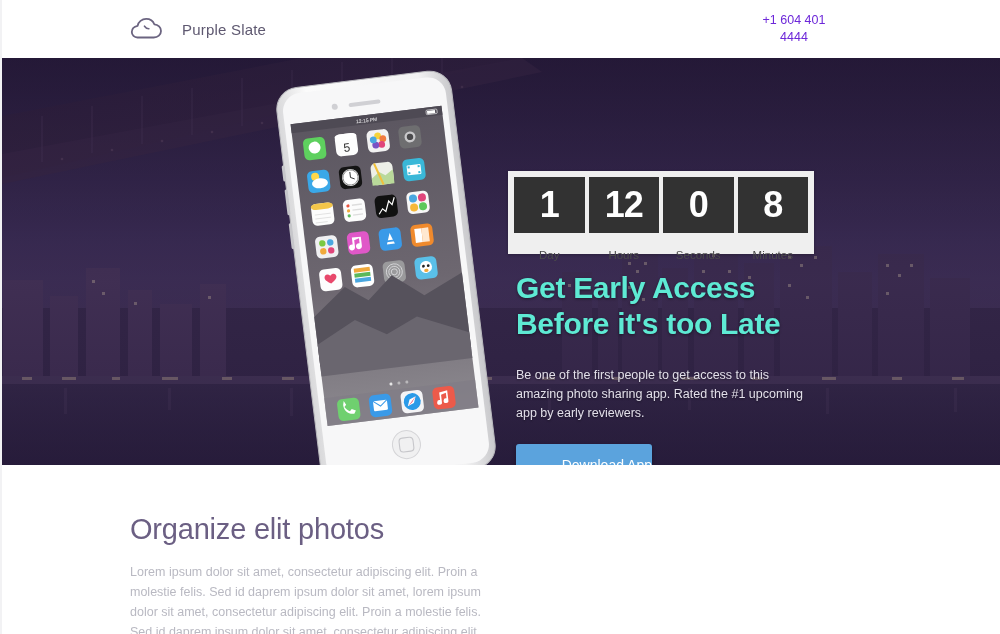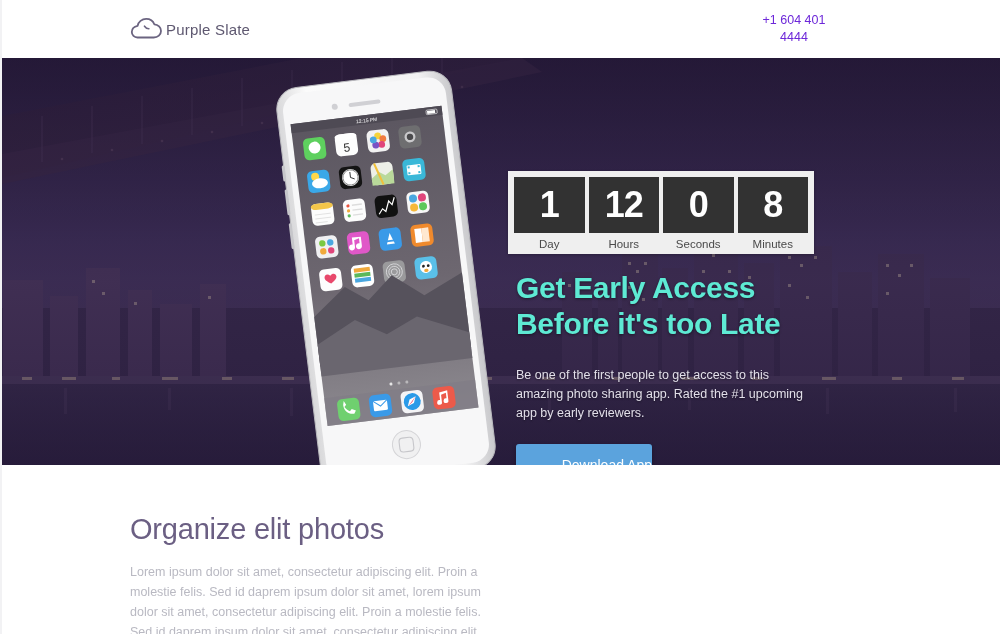"Purple Slate" .brand { gap: 2px -> 18px }
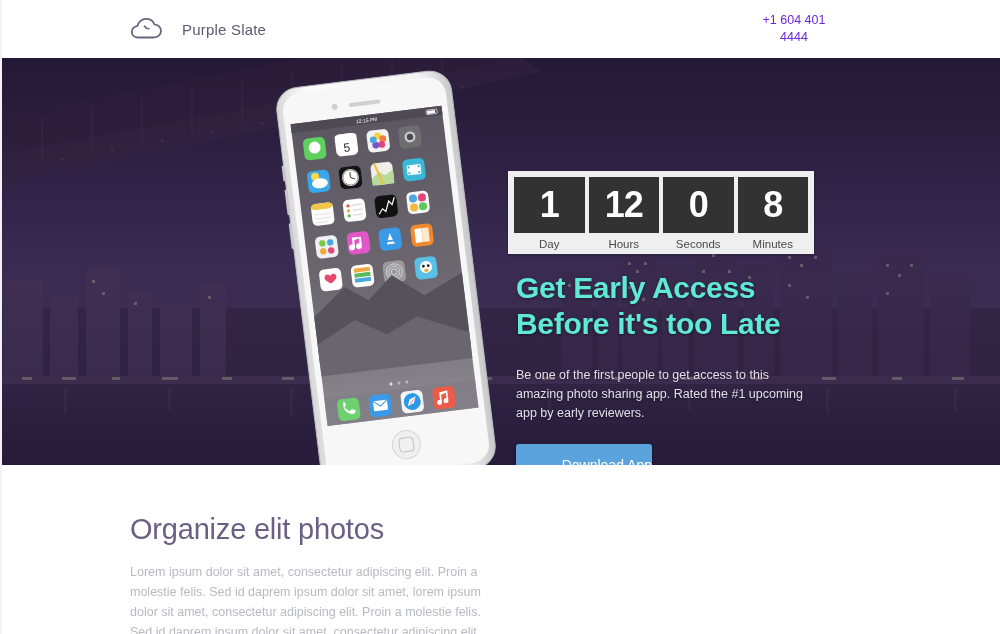"Day" .cd-label { padding-top: 5px -> 16px }
